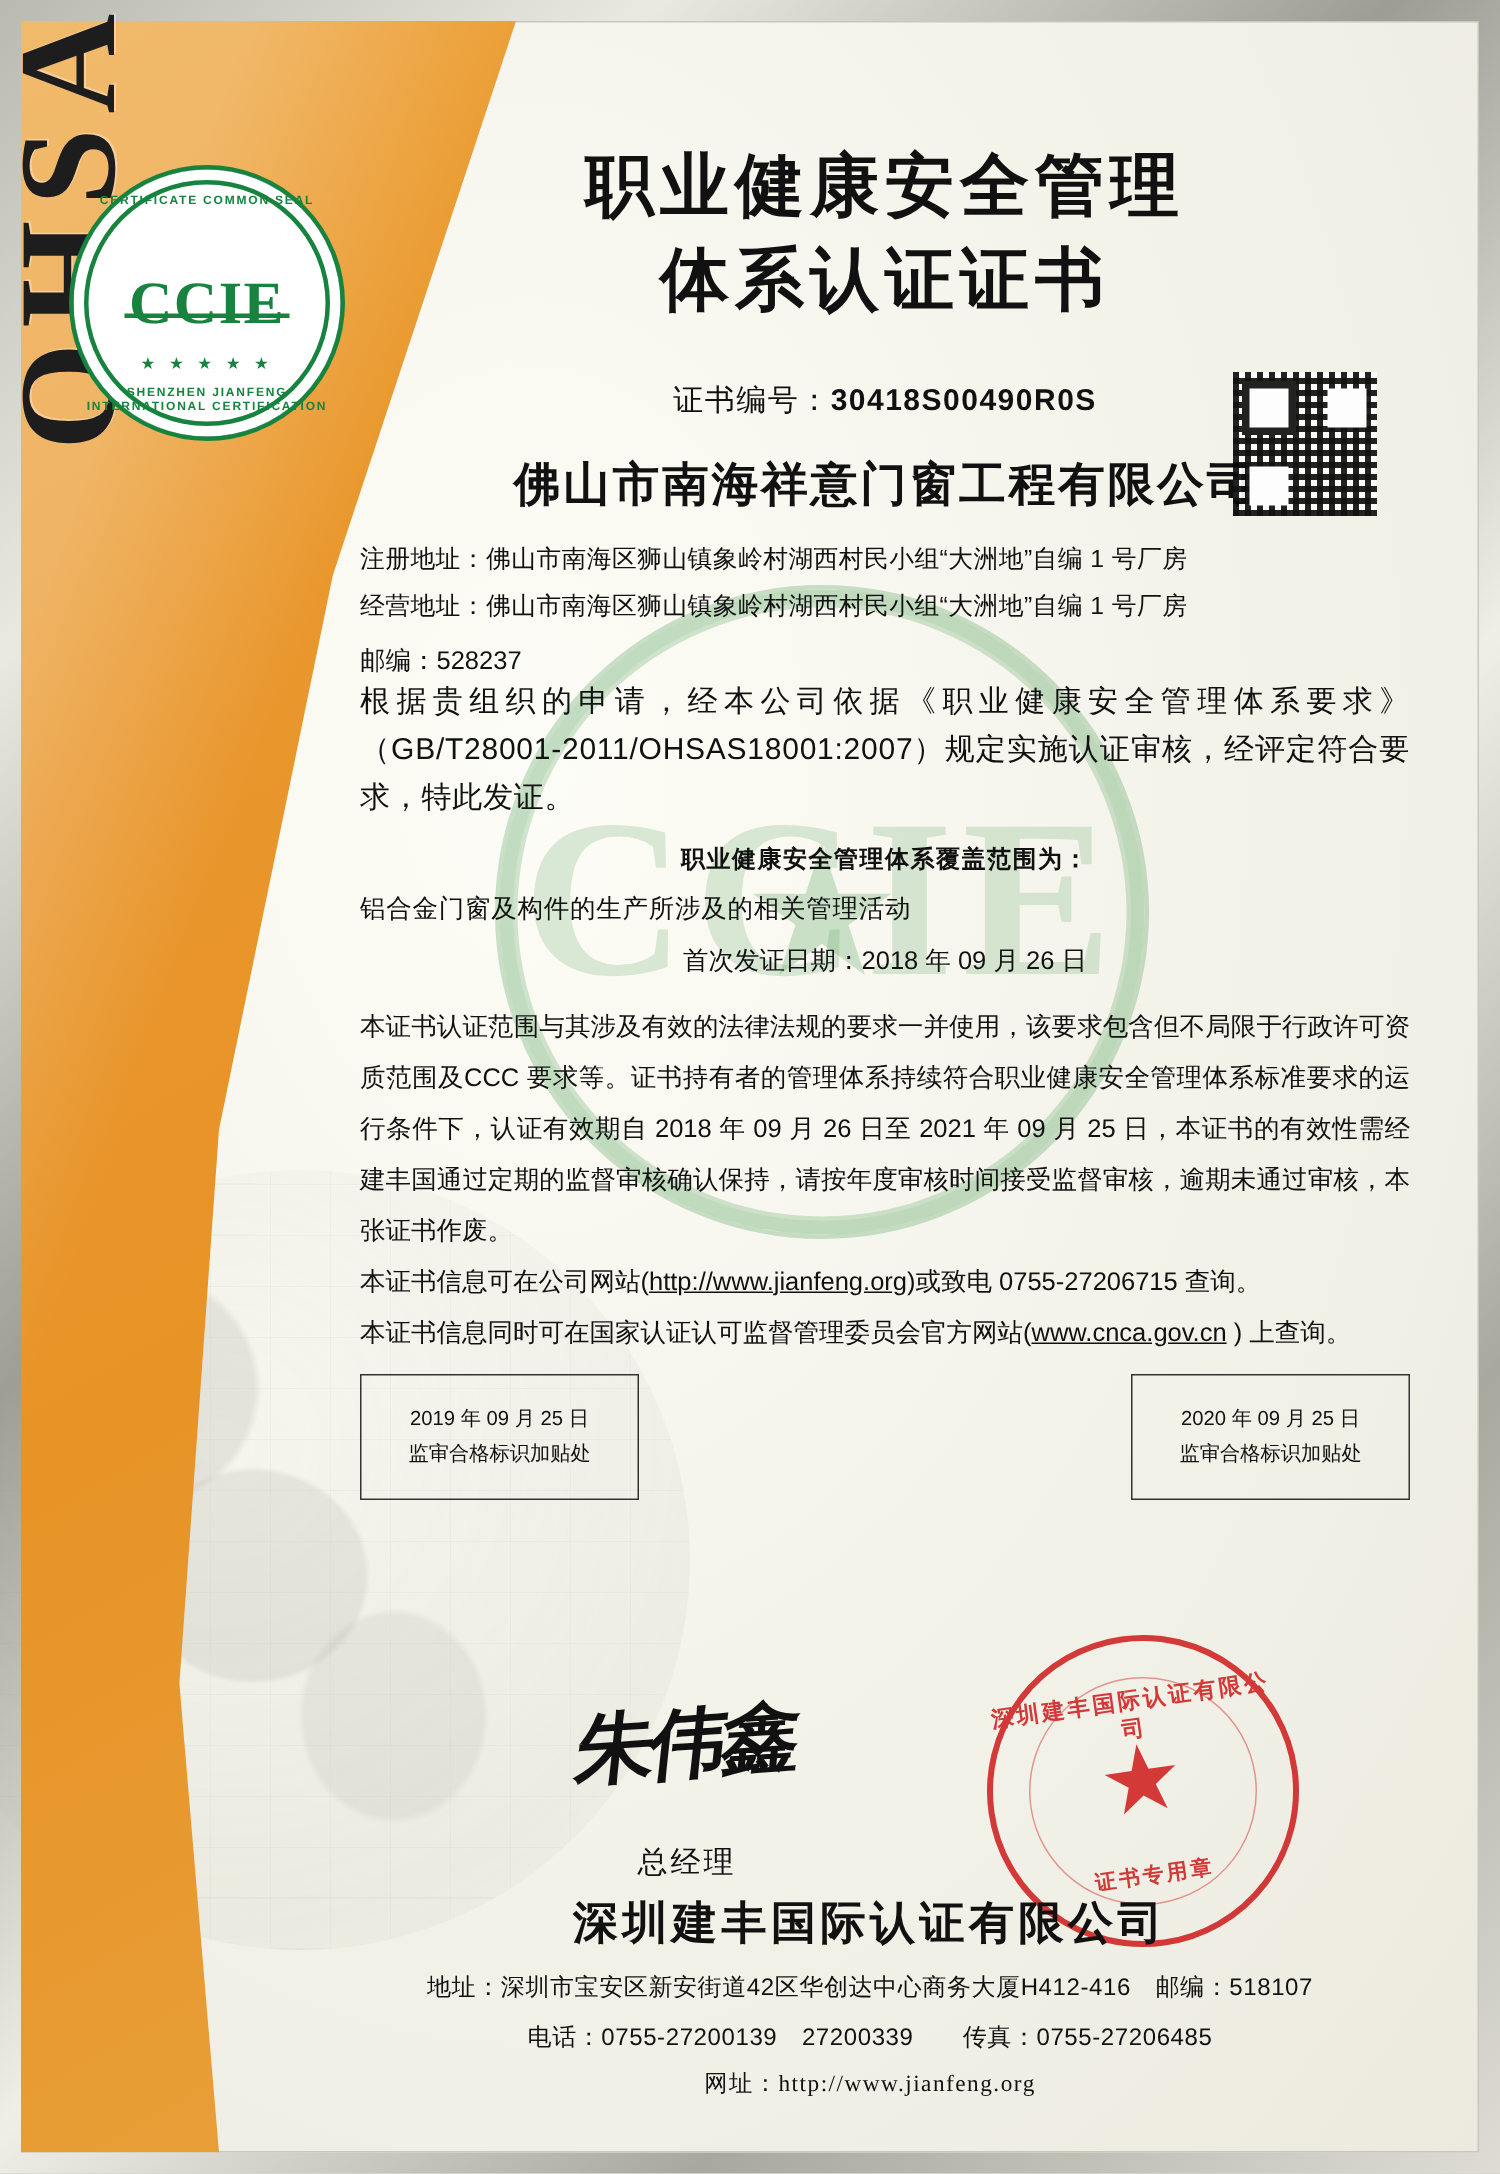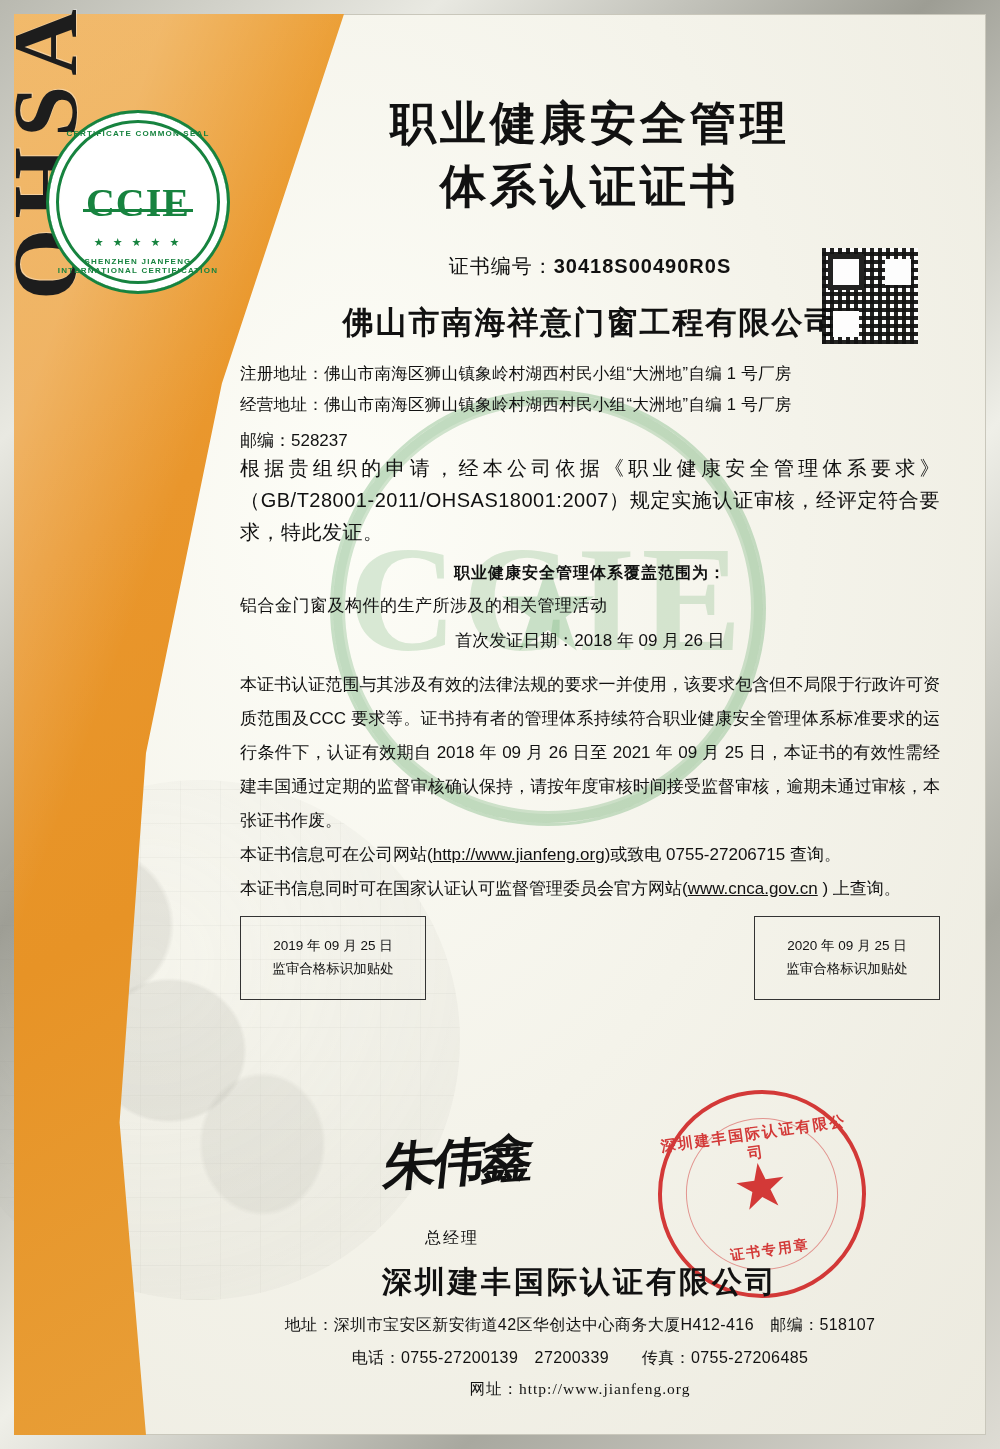"总经理" .sig-label { font-size: 16px -> 20px }
